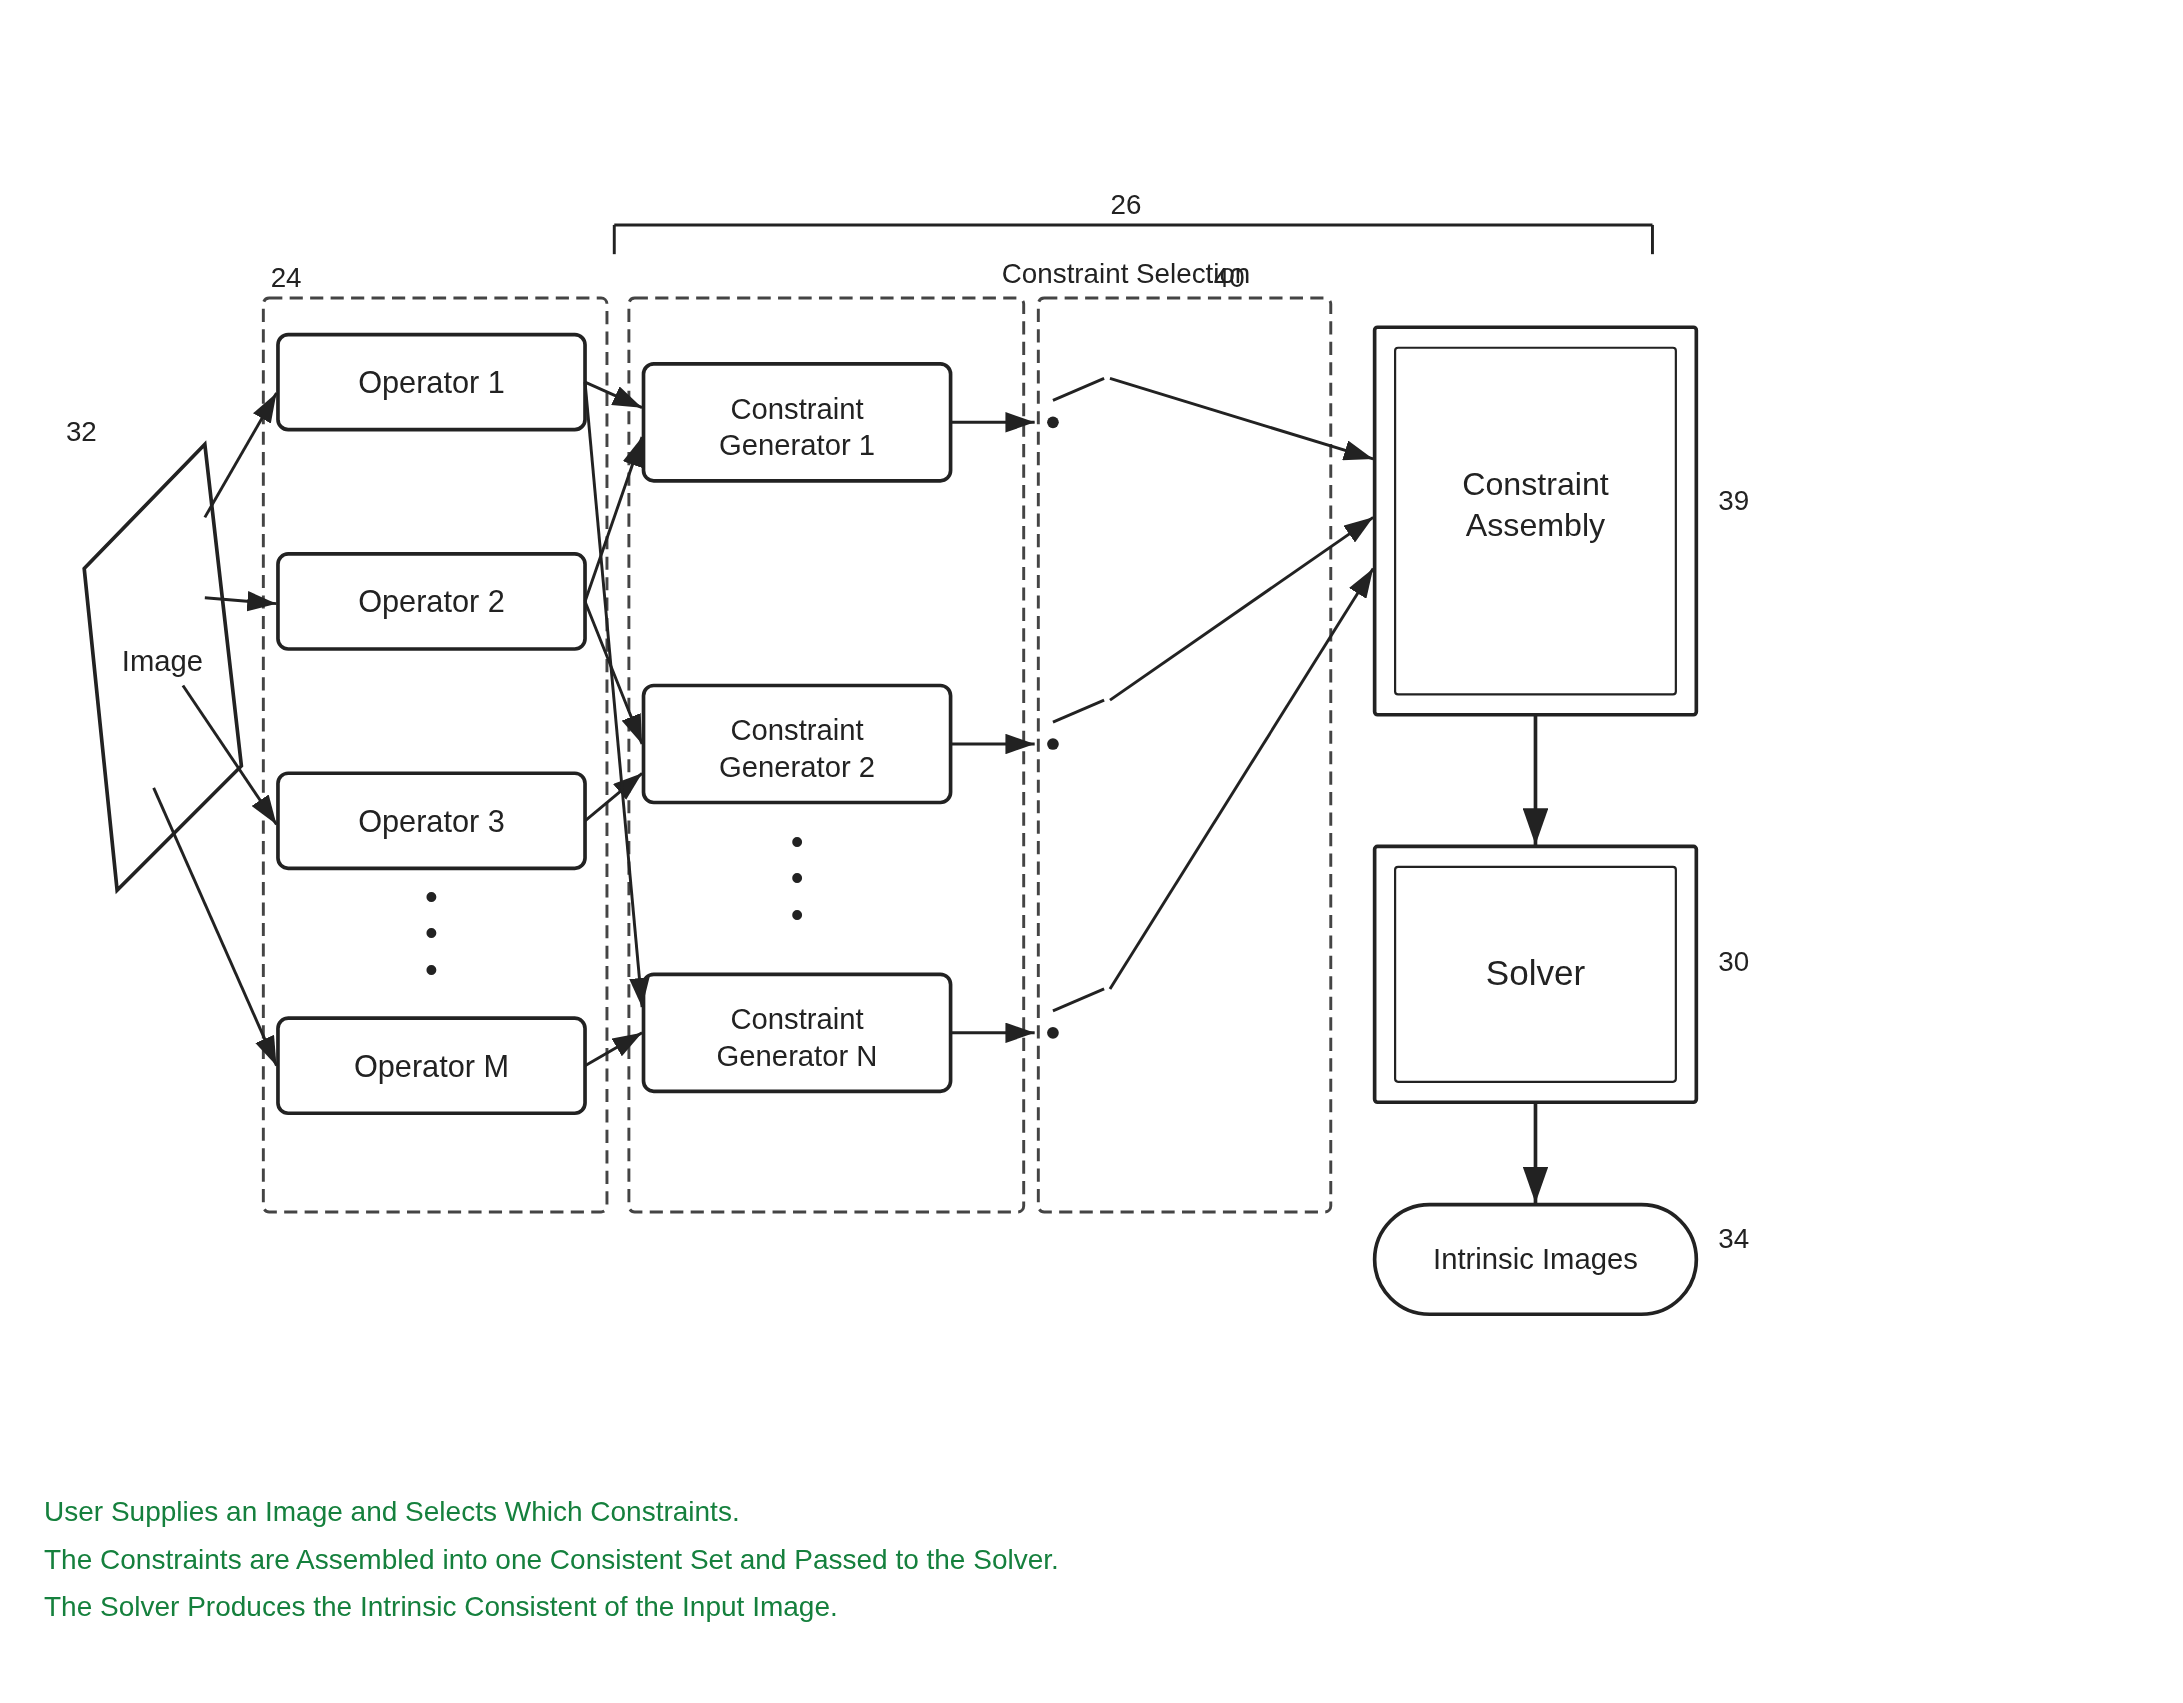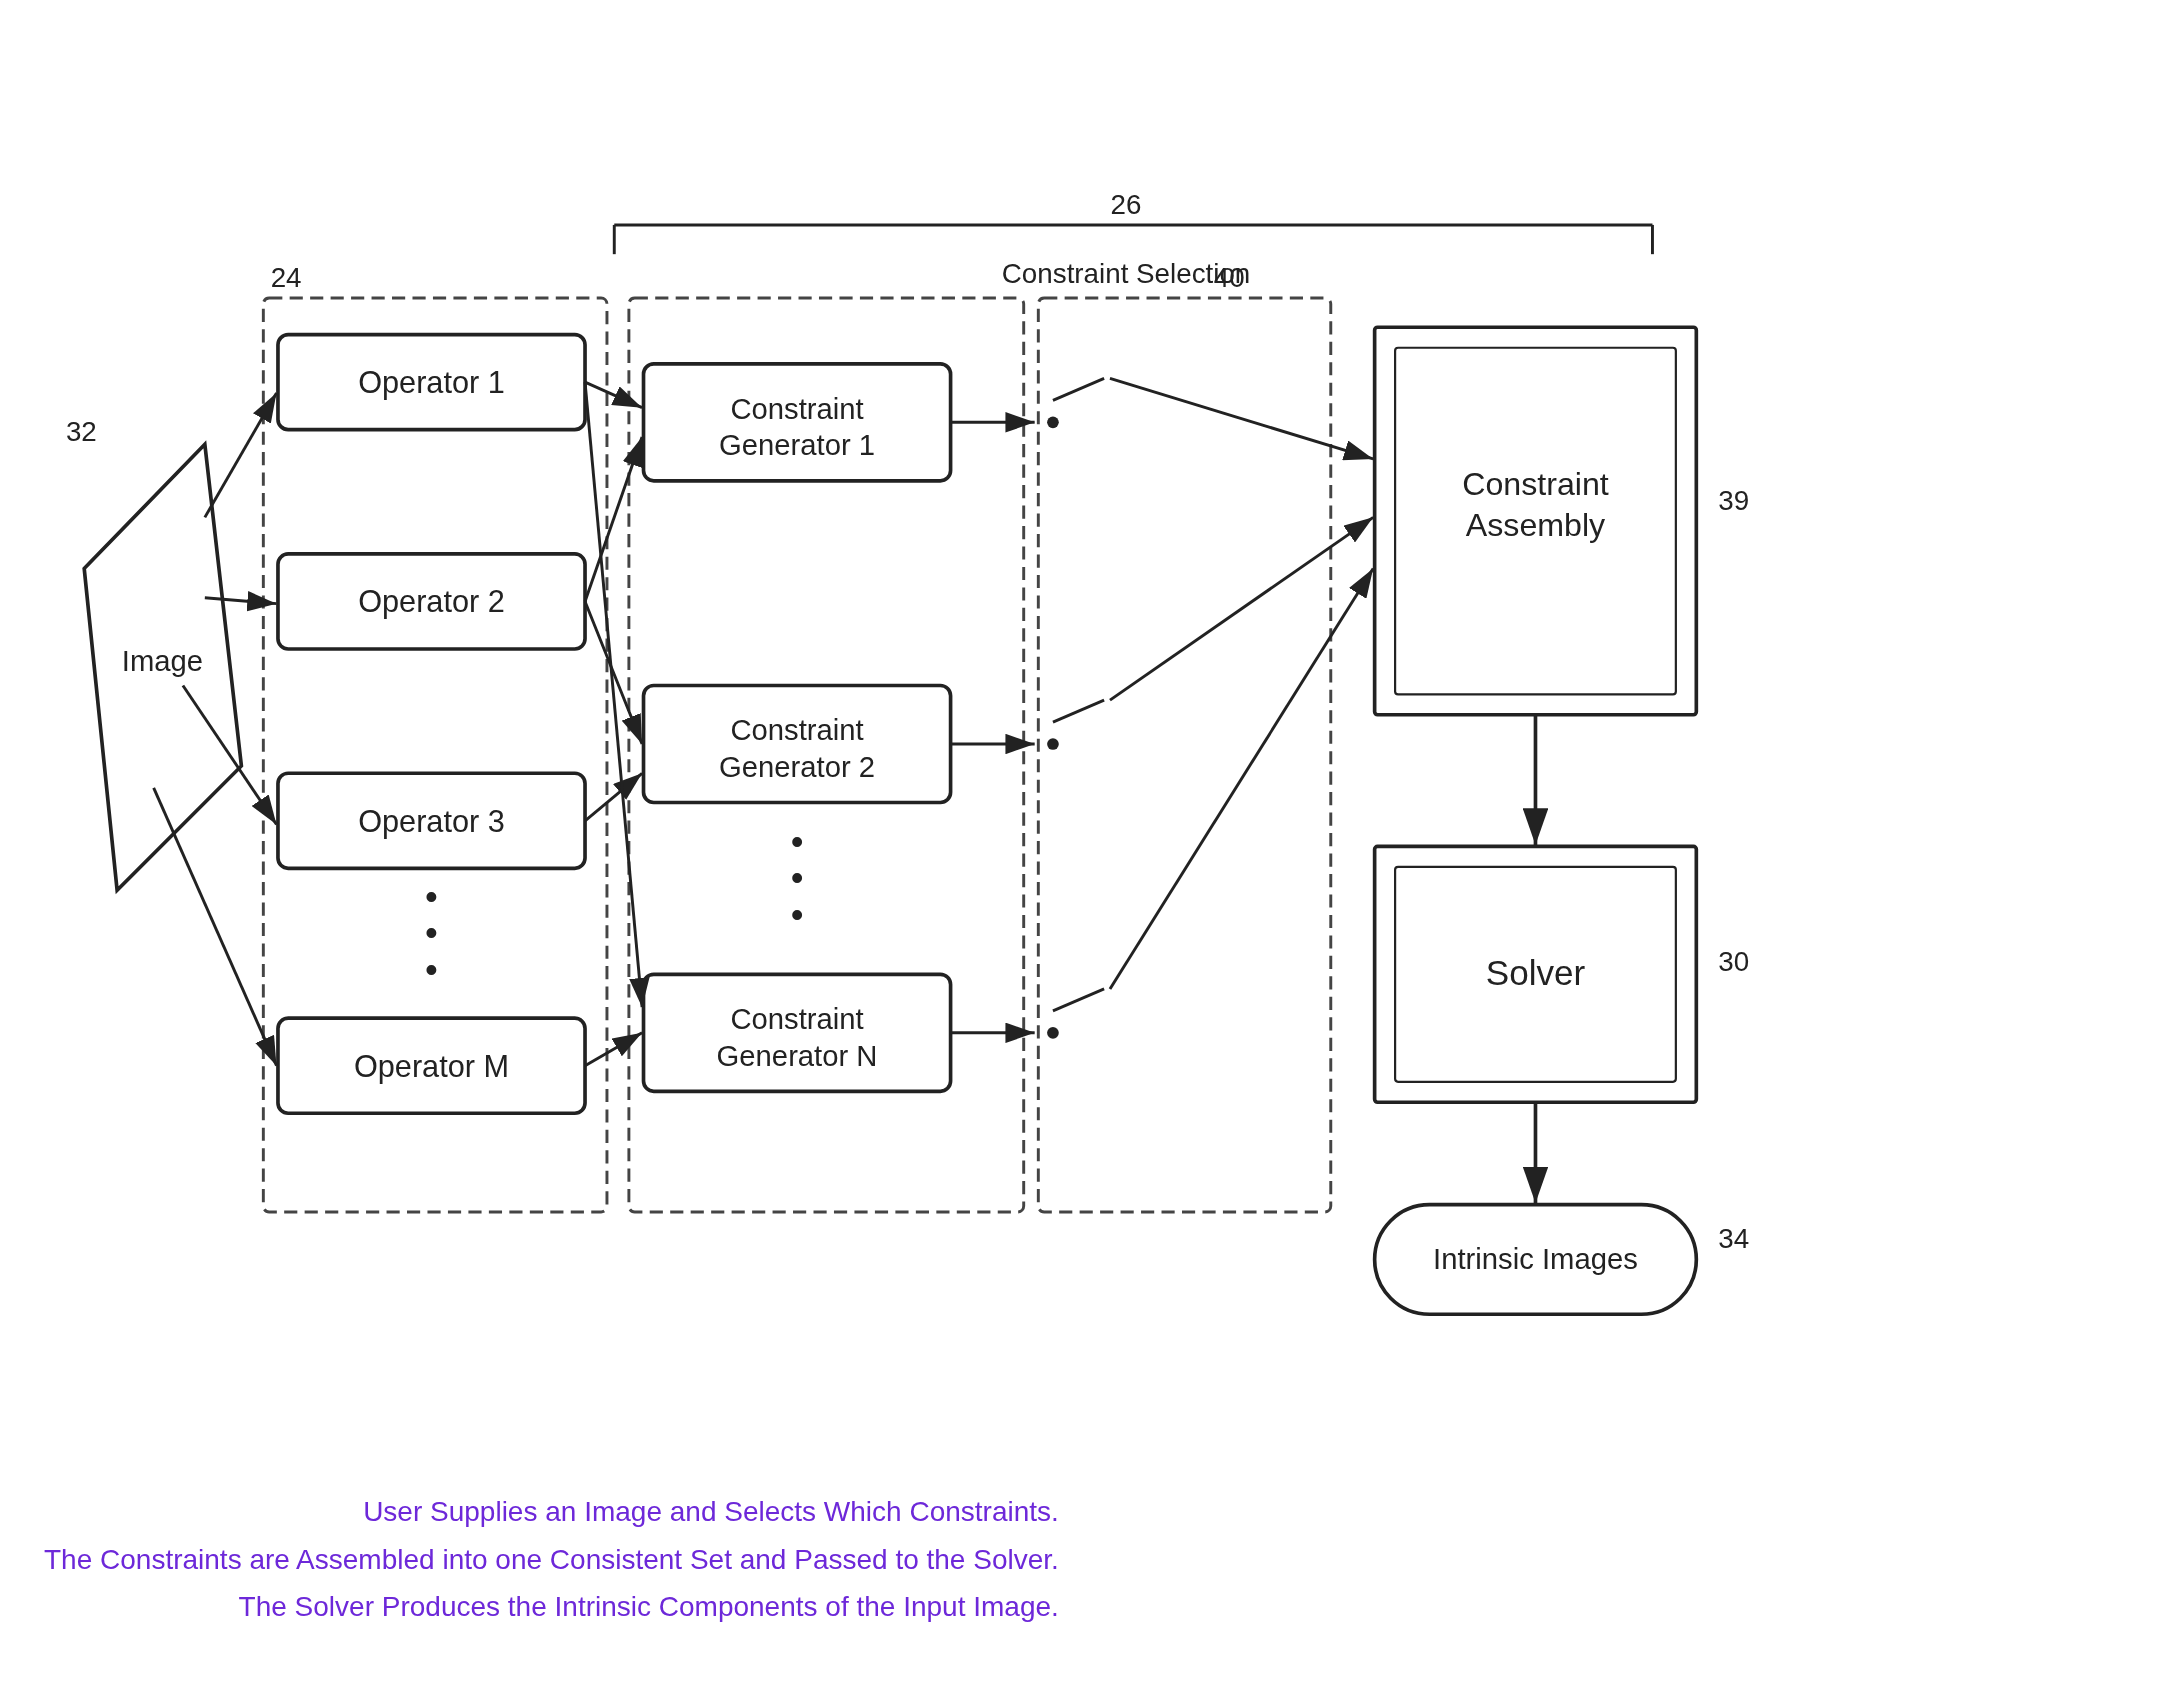"User Supplies an Image and" .caption-area { color: #6d28d9 -> #15803d; text-align: right -> none }
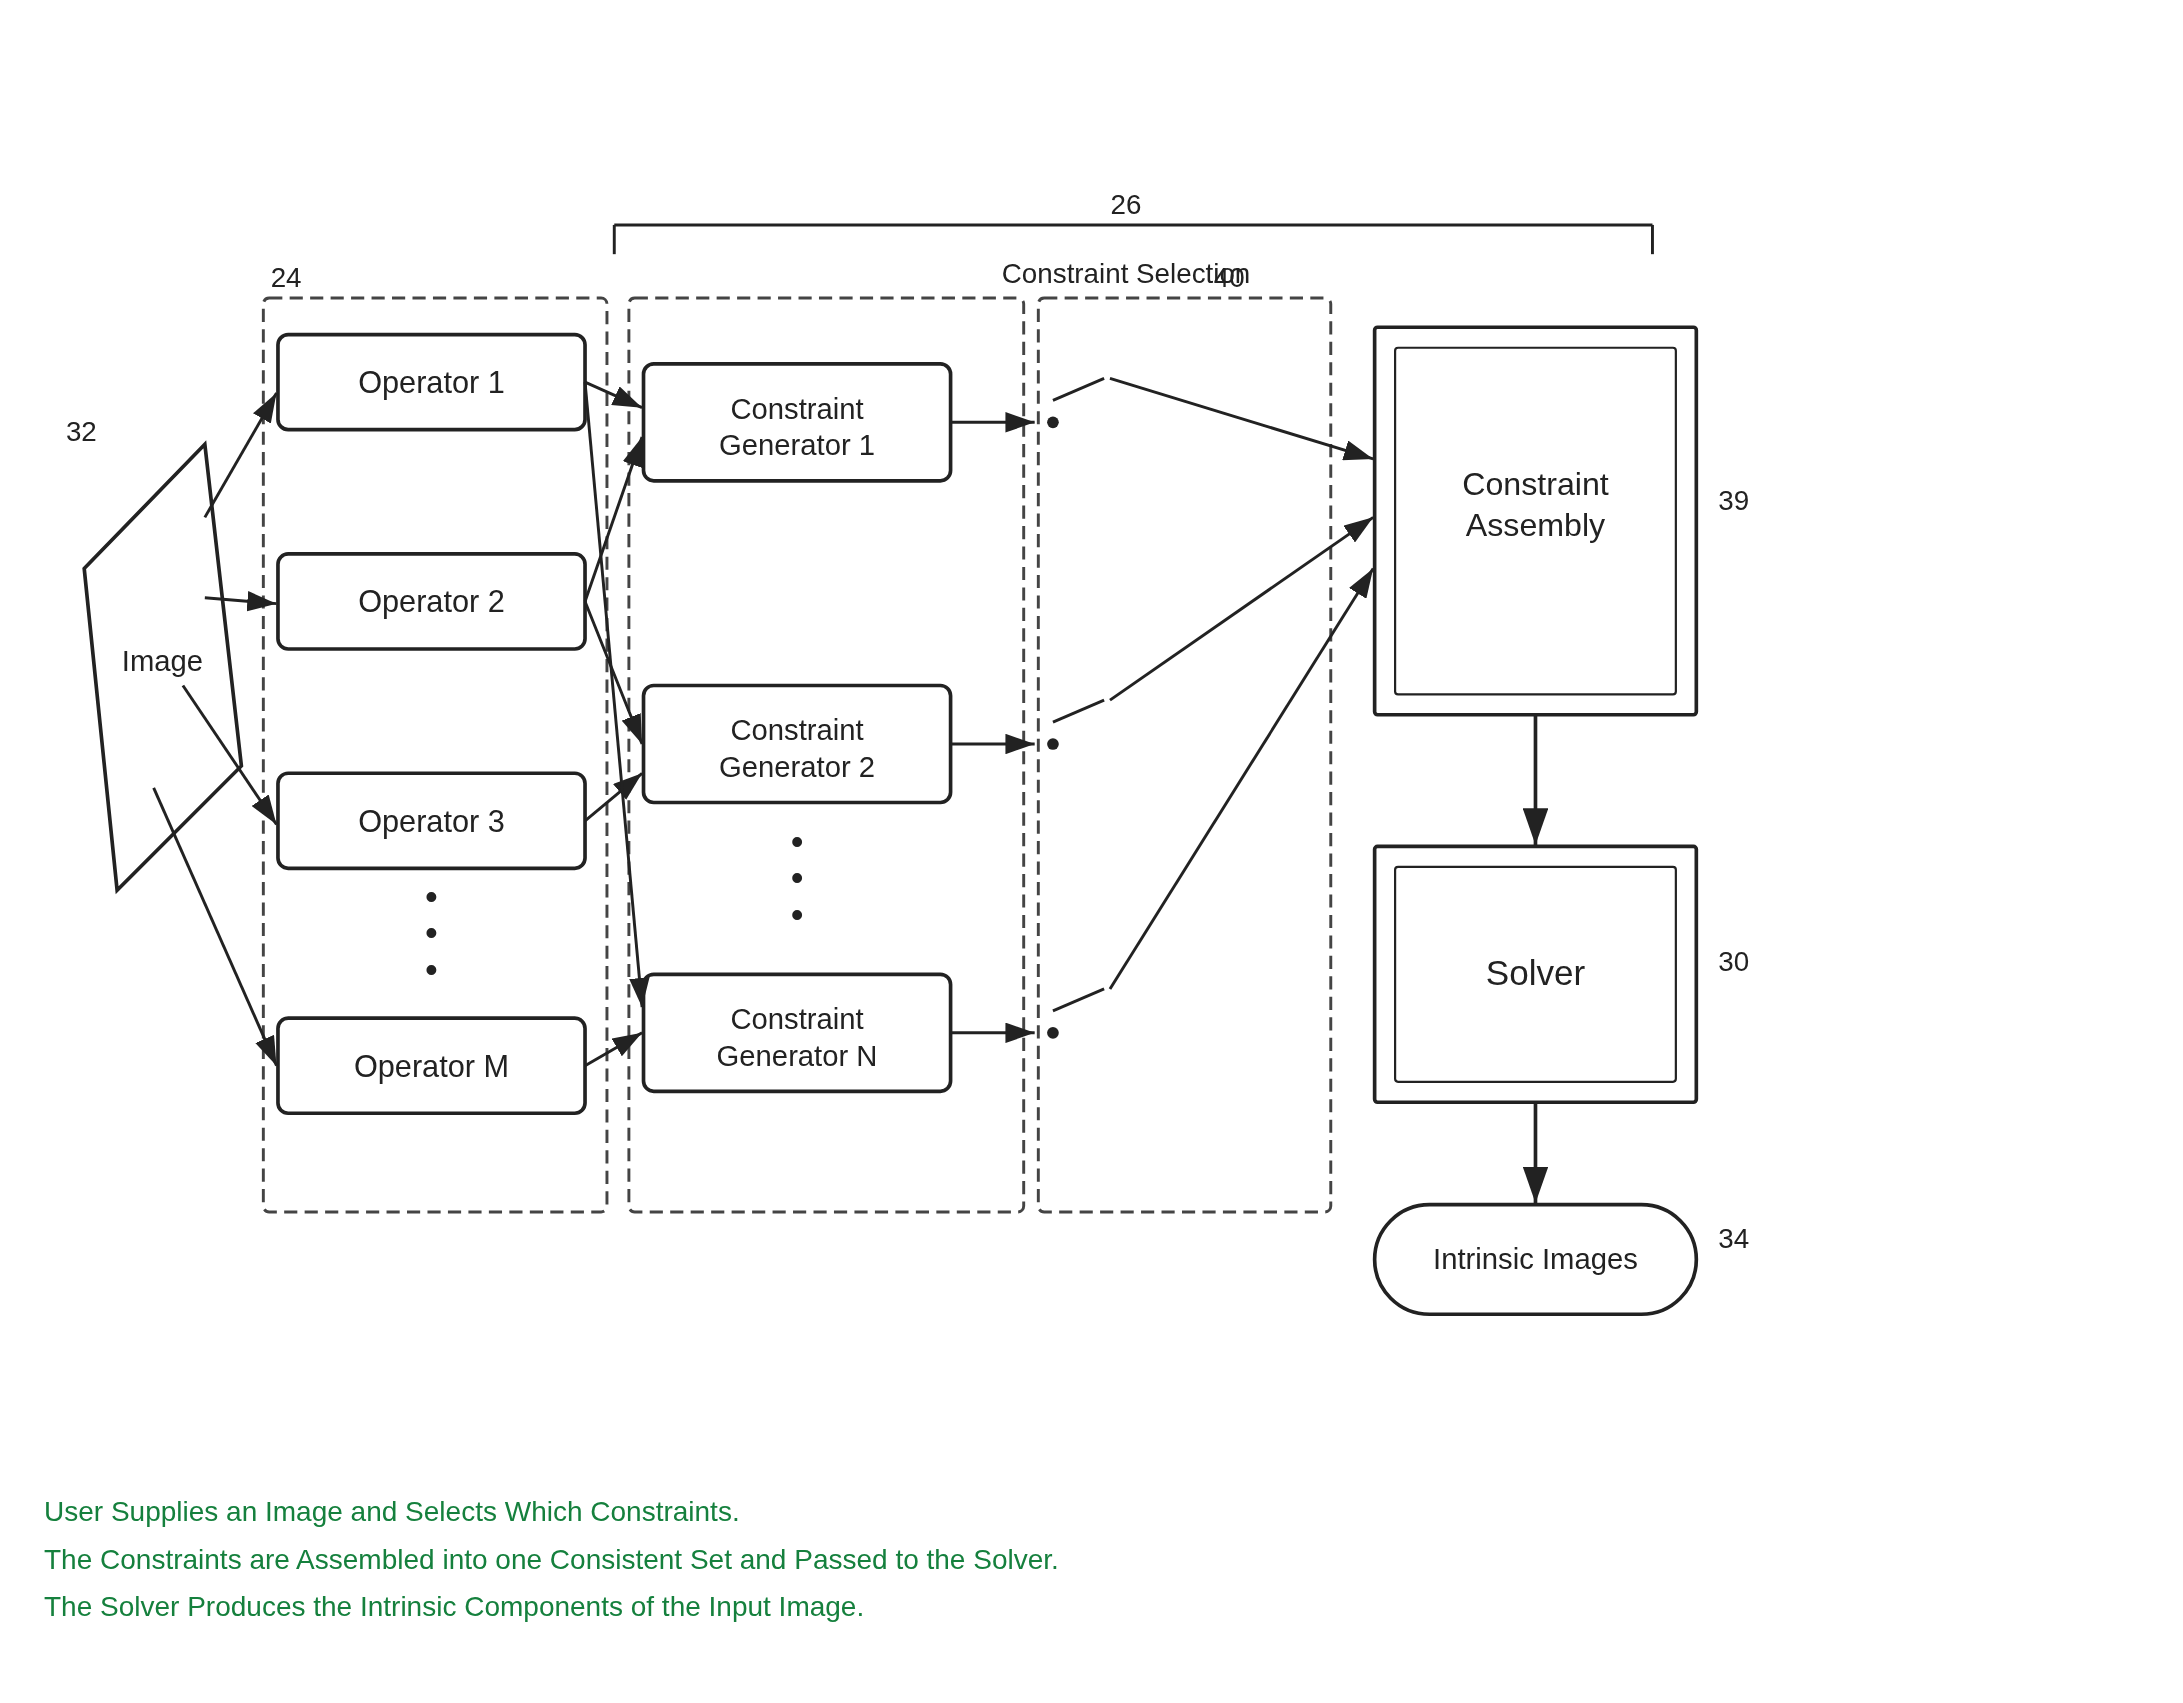"The Solver Produces the Intrinsic" div { text: Components -> Consistent }
